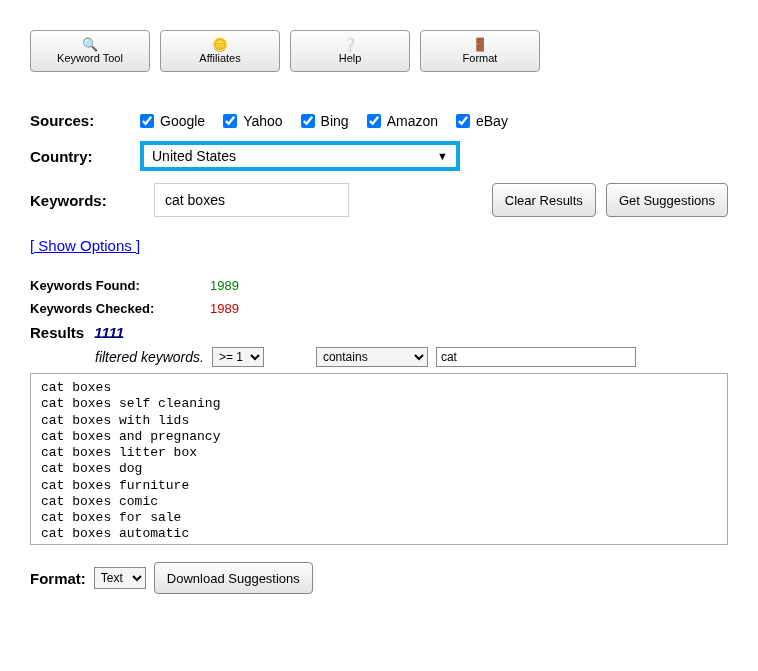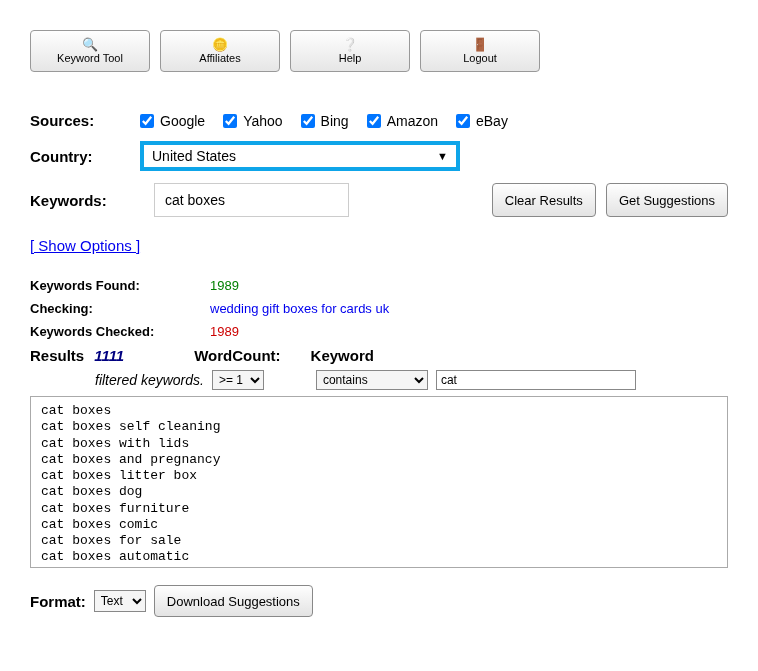"Logout" span { text: Logout -> Format }
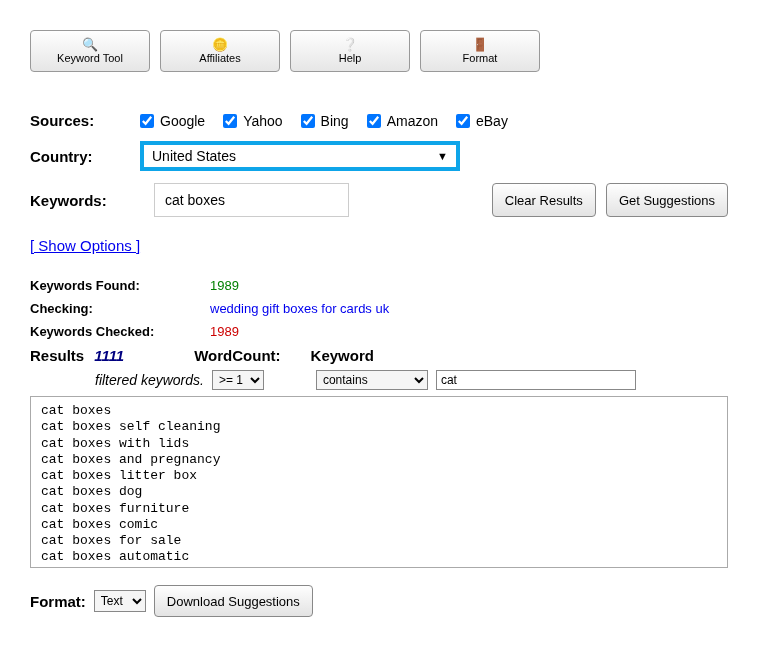"Checking:" div.status-row { html: <div> <div>Checking:</div> <div>wedding gift boxes for cards uk</div> </div> -> none }
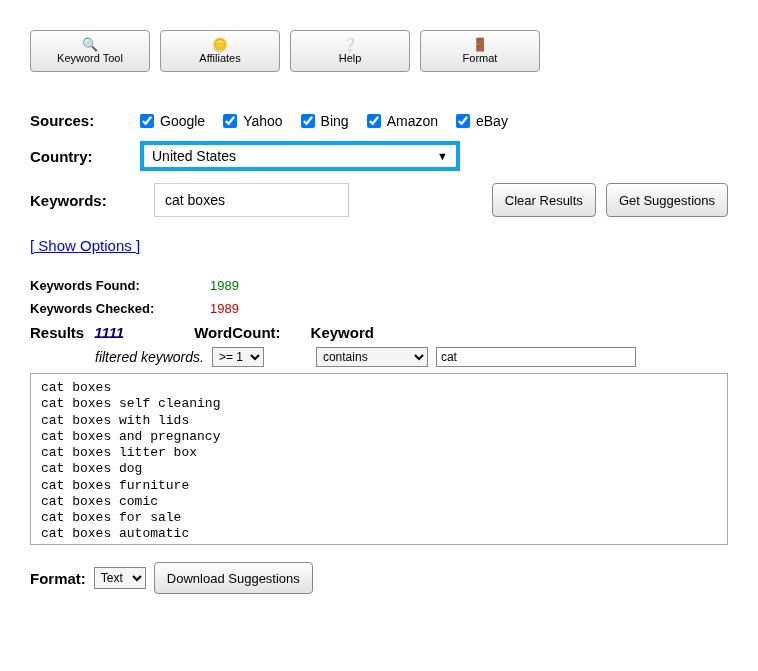"WordCount:" div.col-heads { html: <div> <span>WordCount:</span> <span>Keyword</span> </div> -> none }
